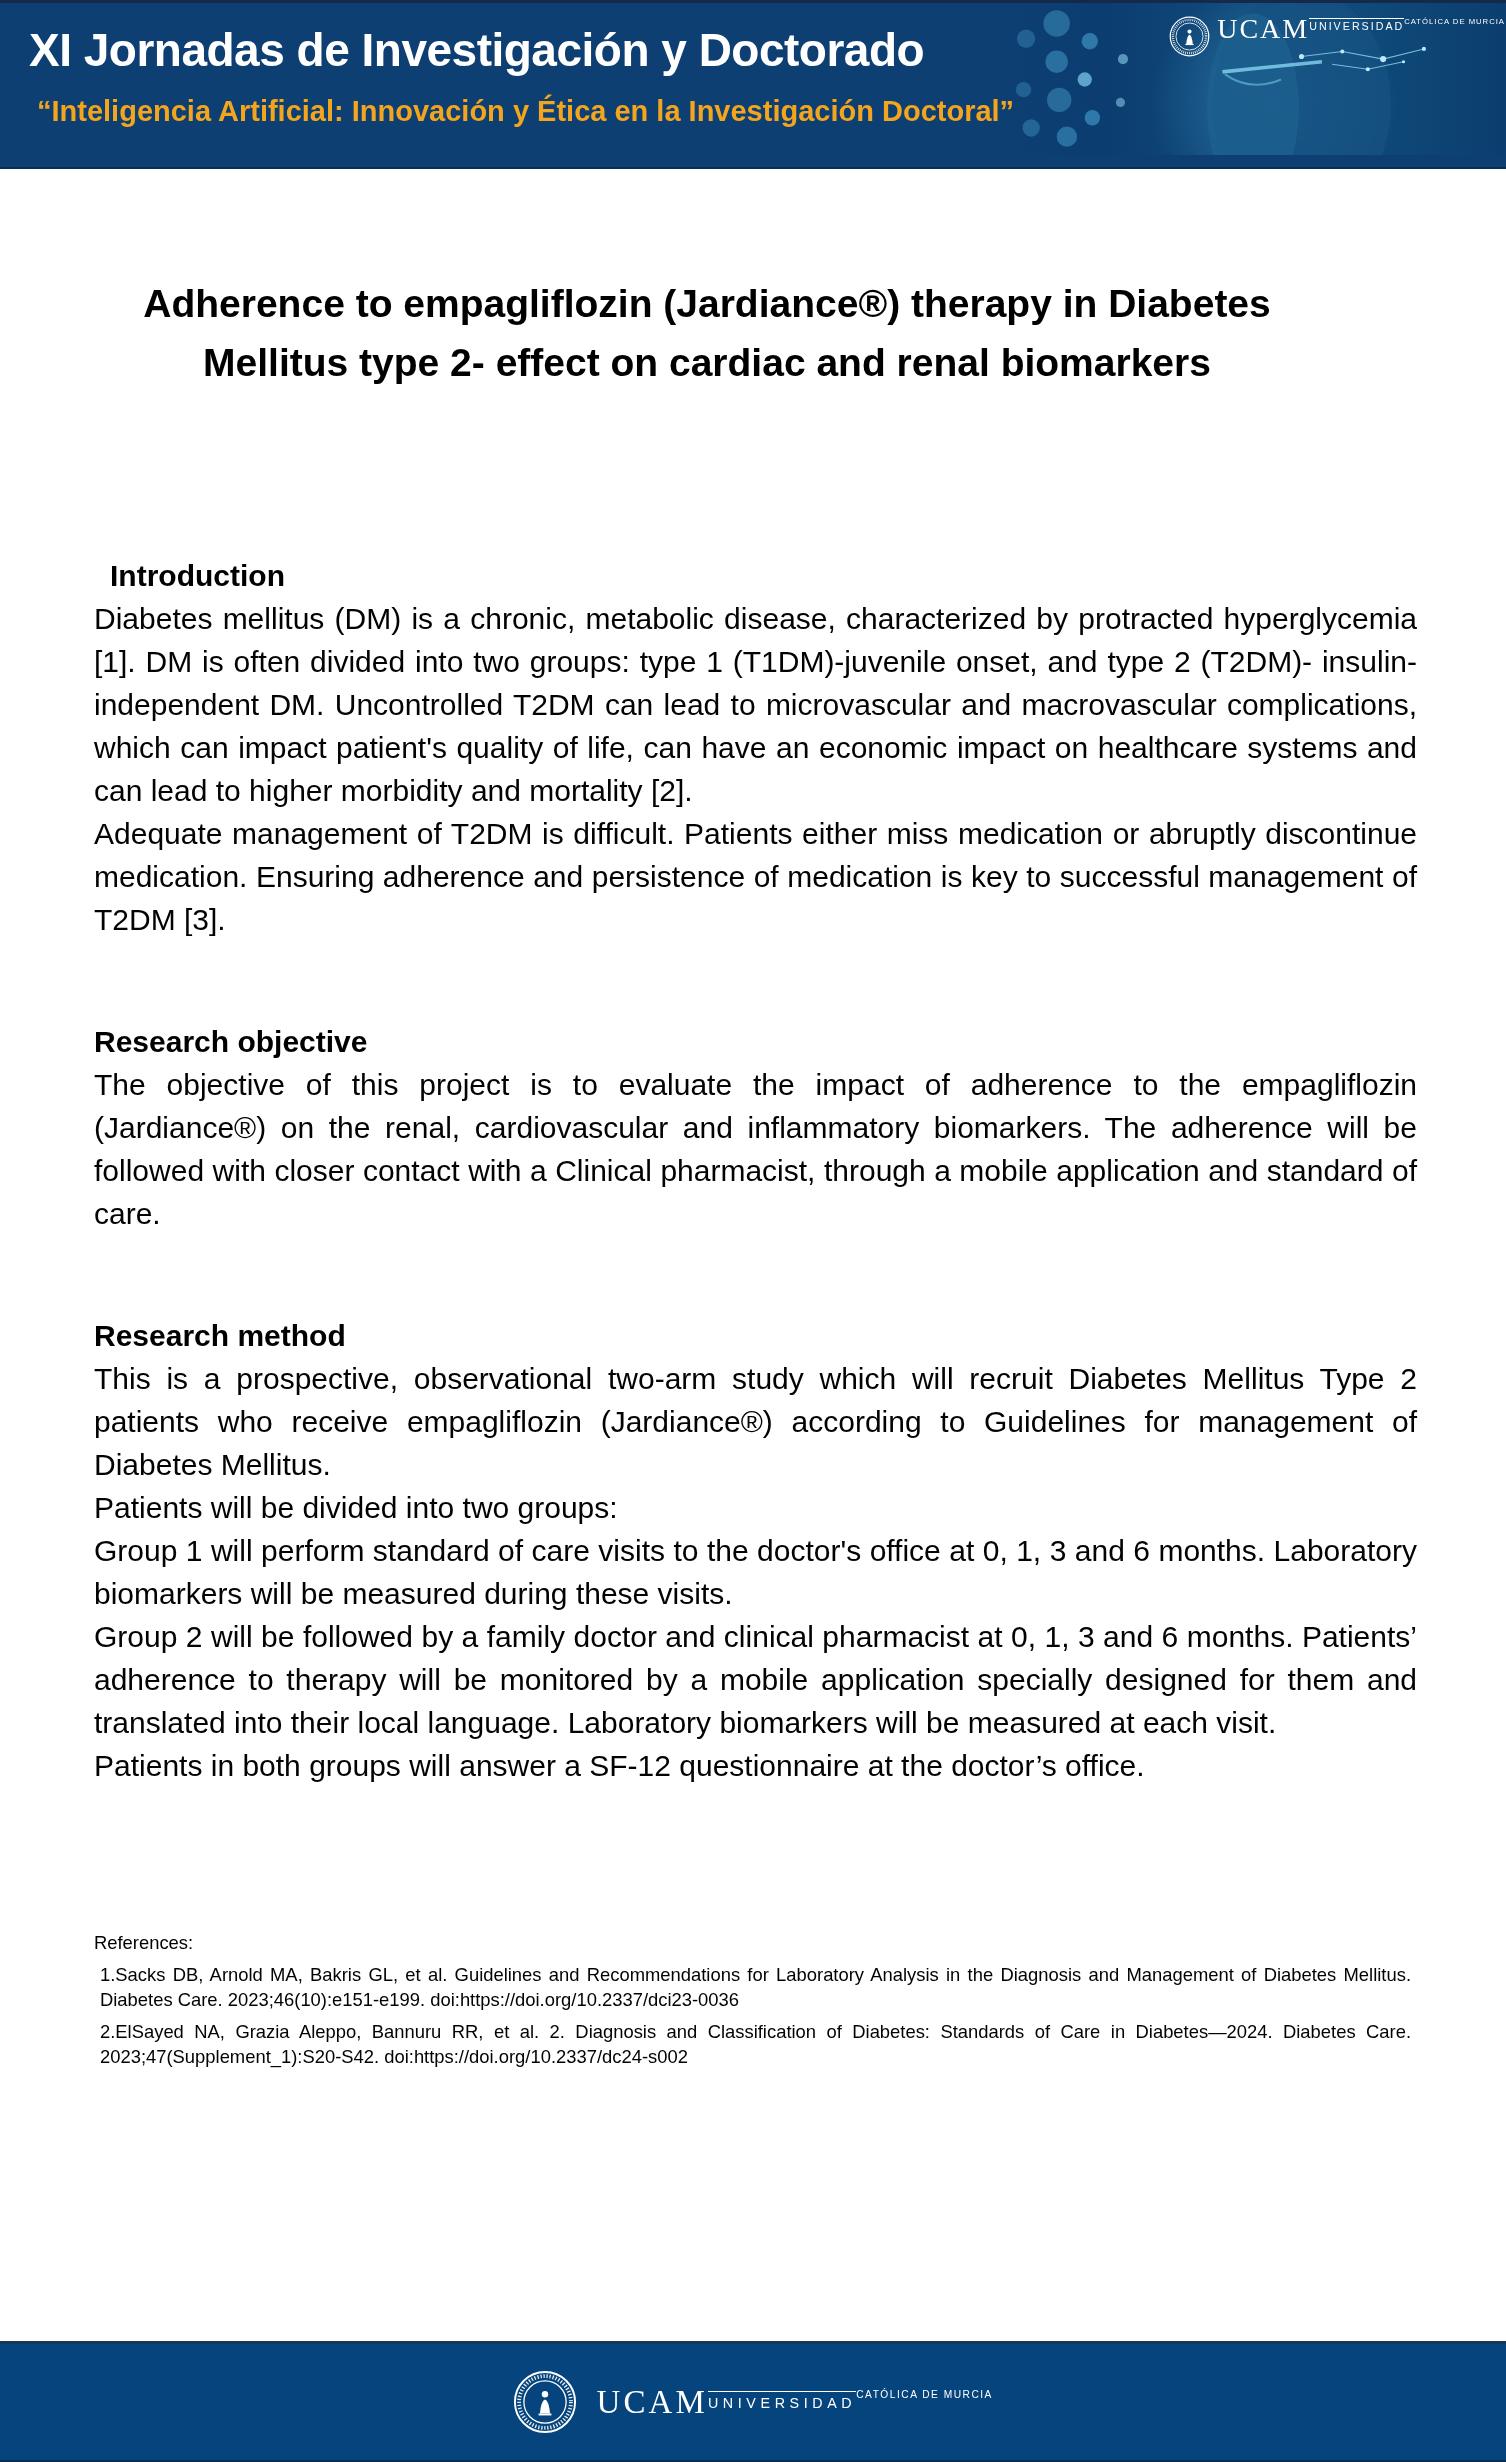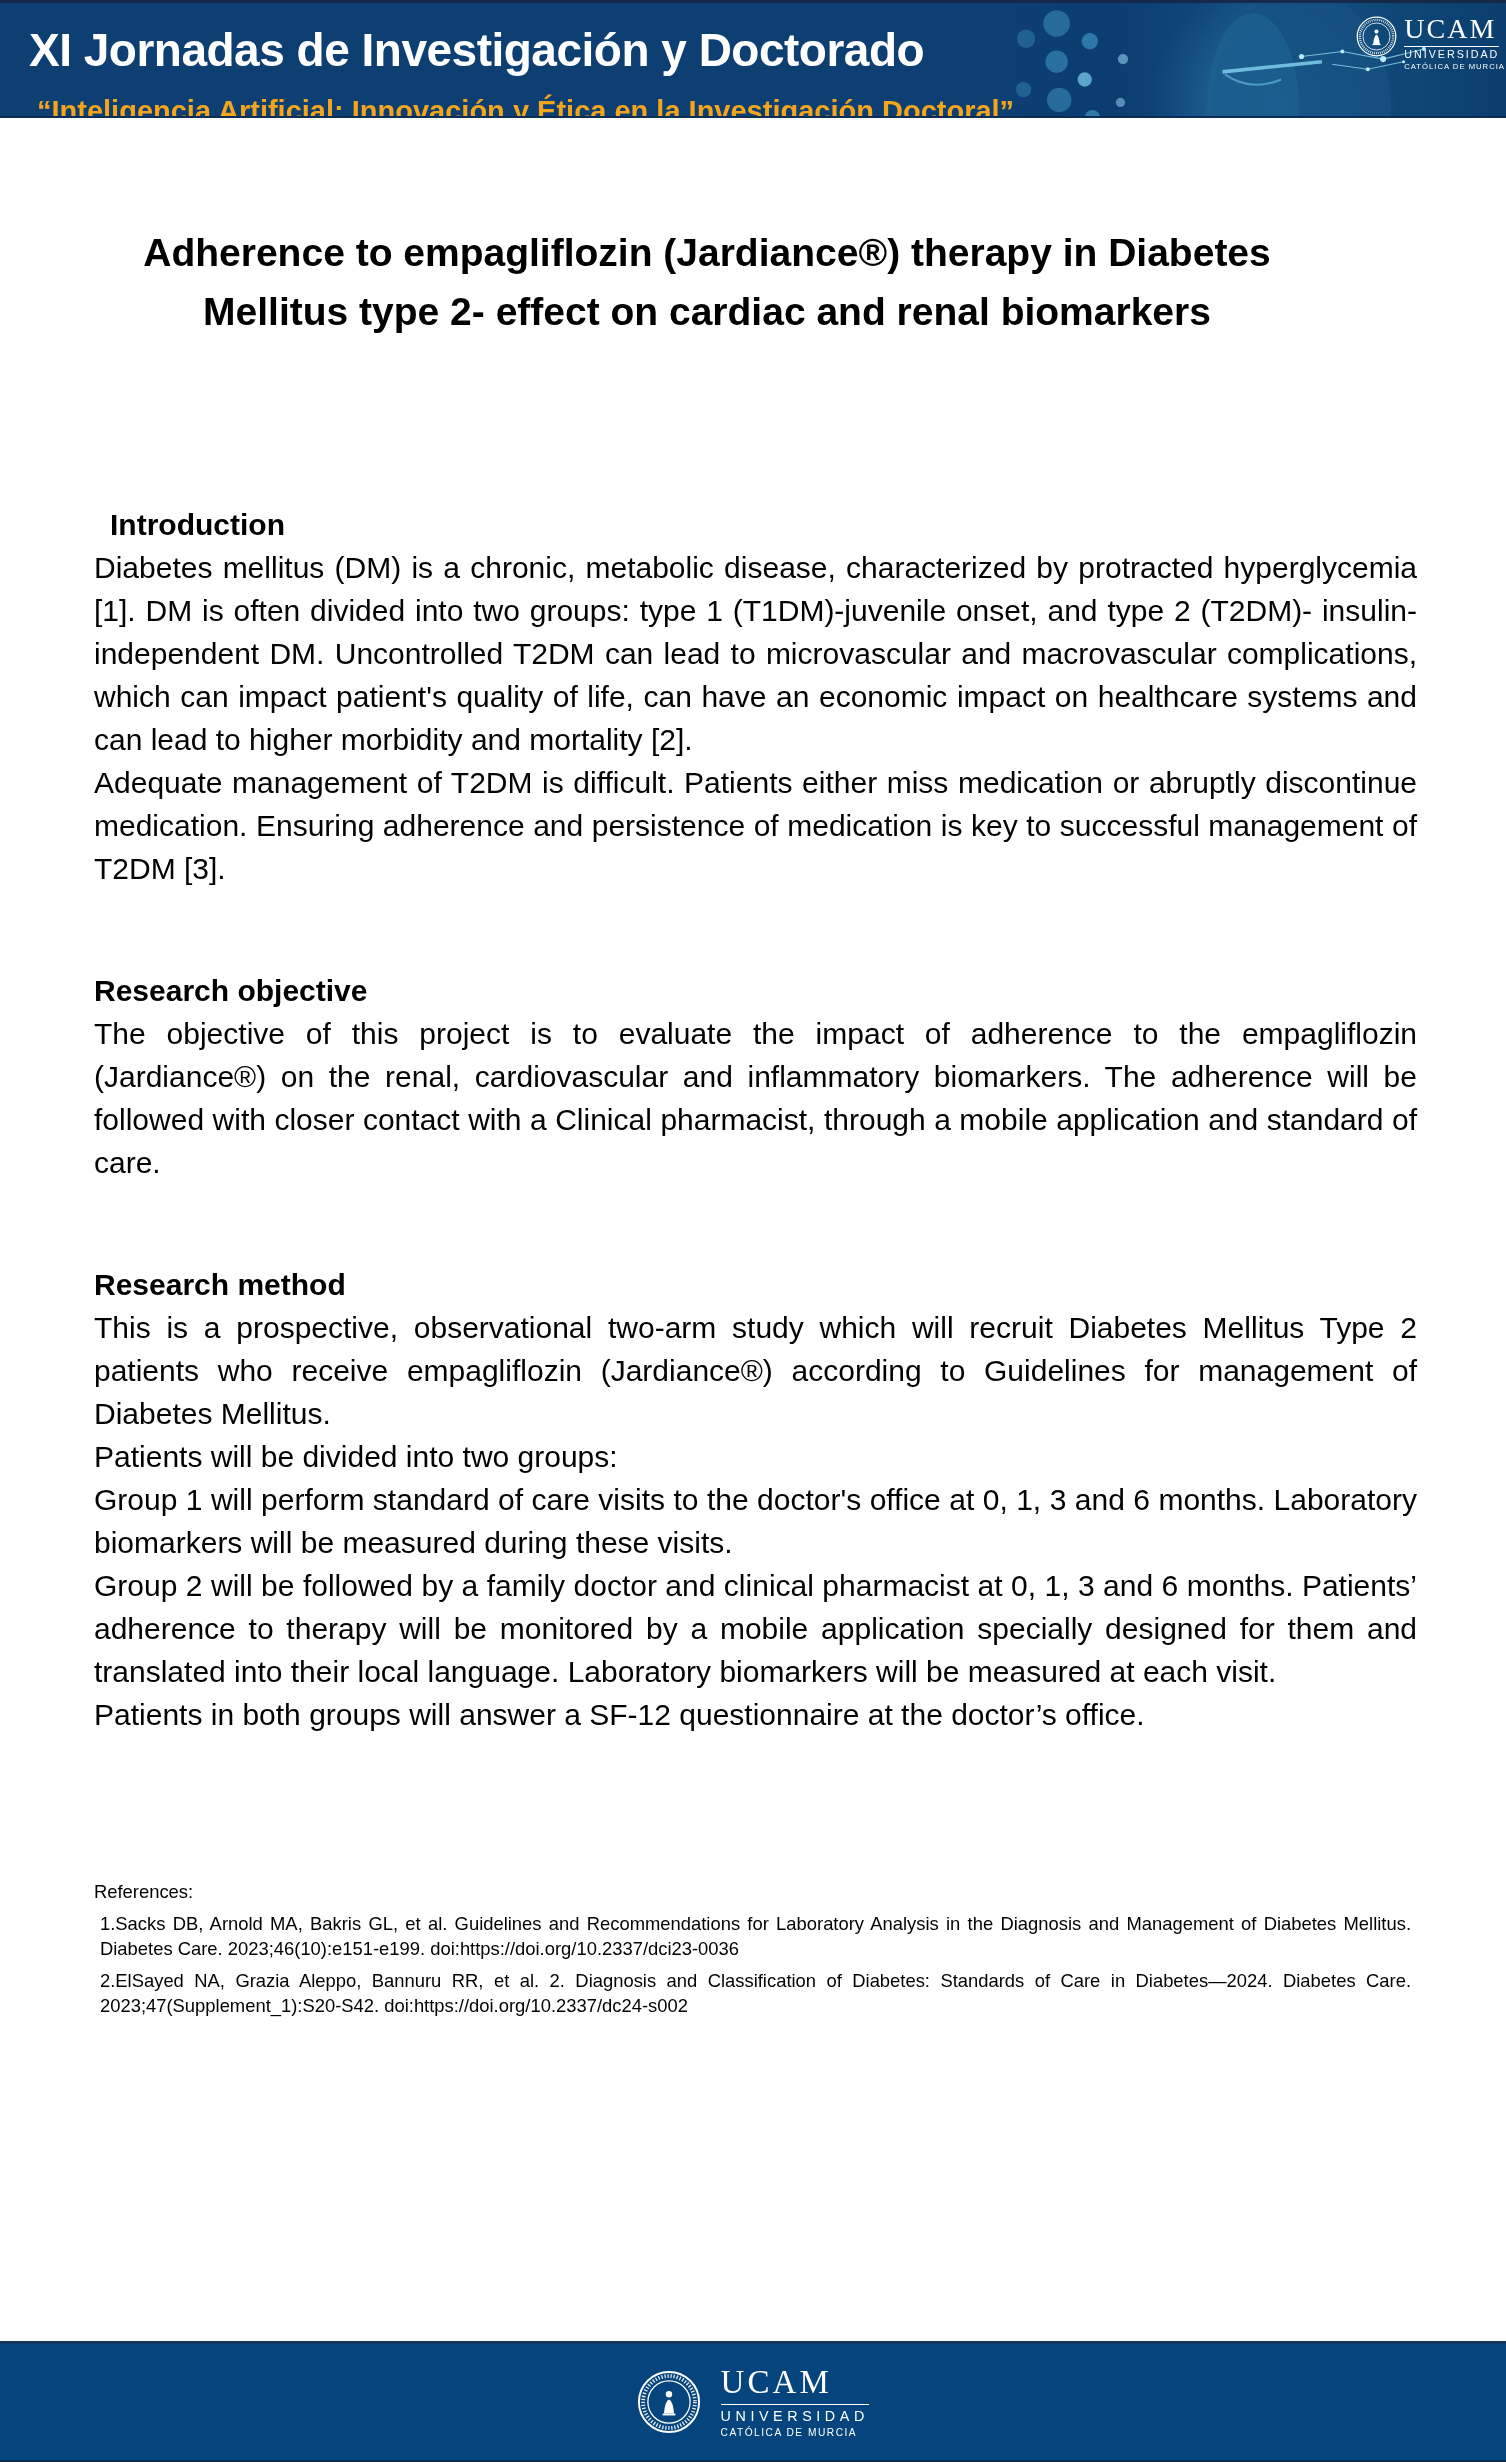"XI Jornadas de Investigación y" .banner { height: 118px -> 169px }
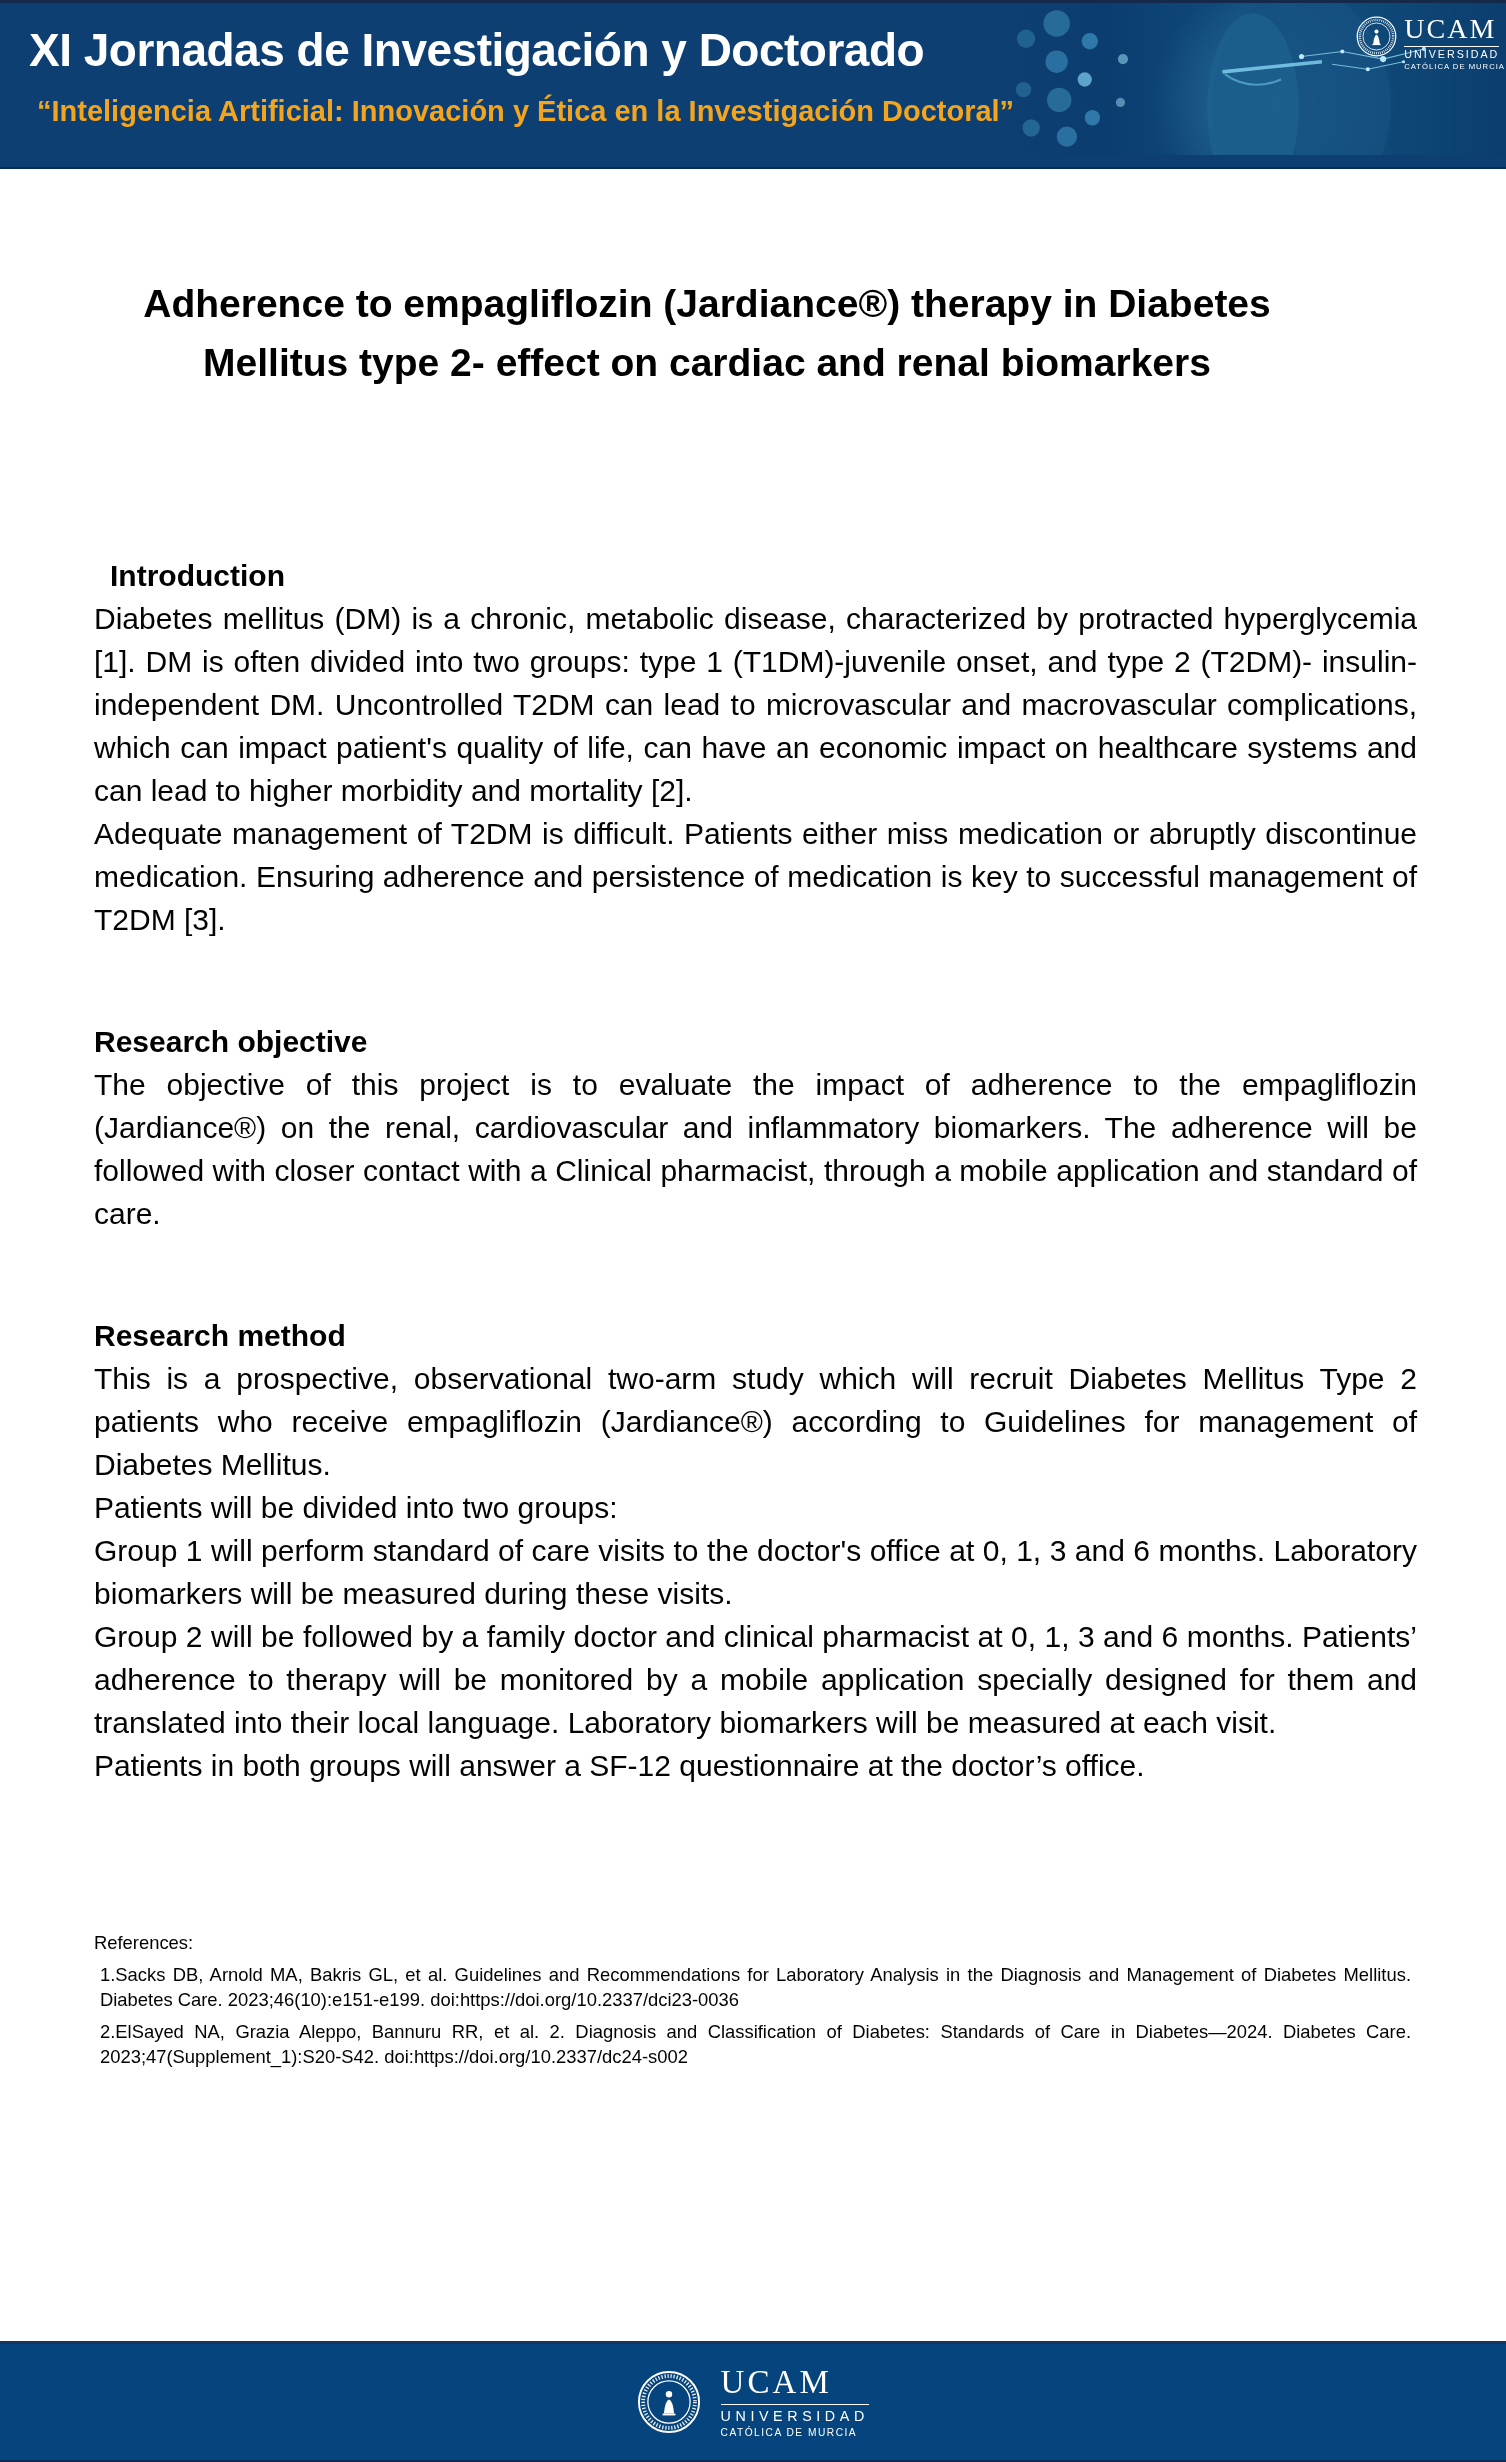"UCAM" .logo-text { flex-direction: column -> row }
